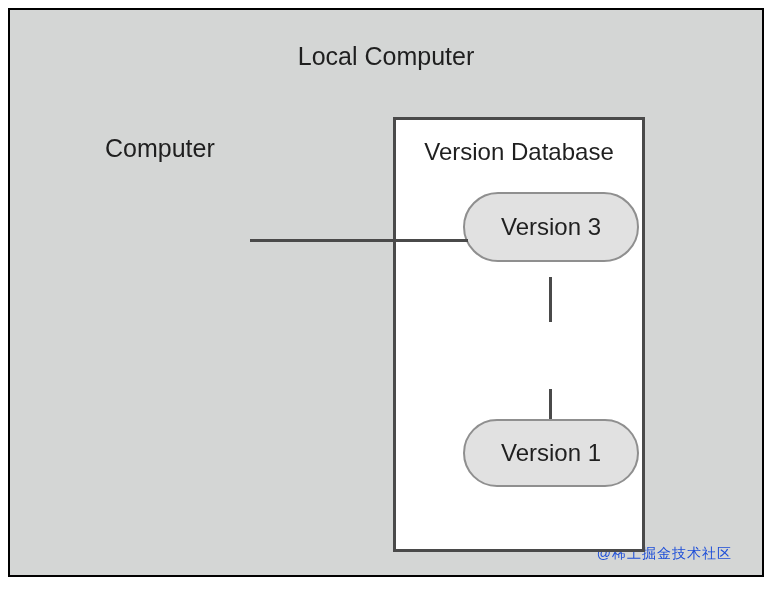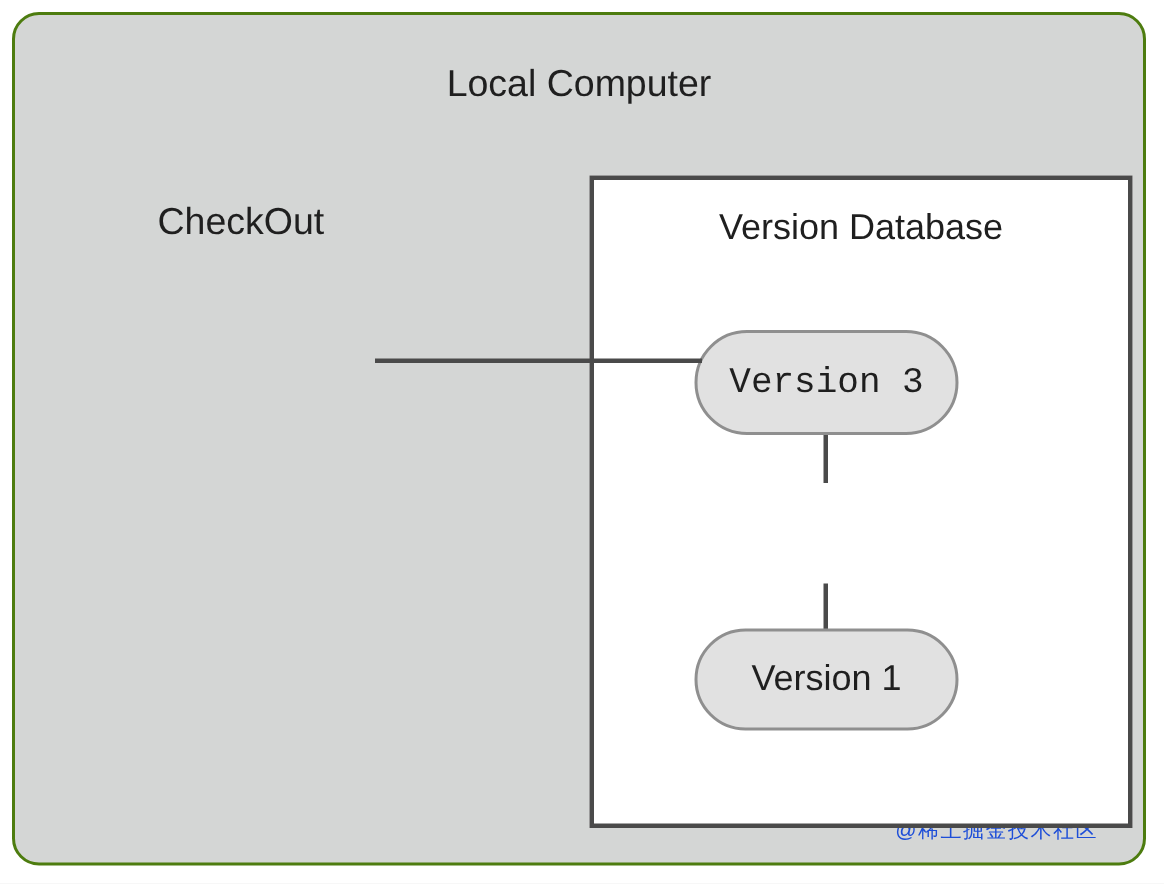"Local Computer" .outer-box { border: 2px solid #4d7c0f -> 2px solid #000000; border-radius: 18px -> 0 }
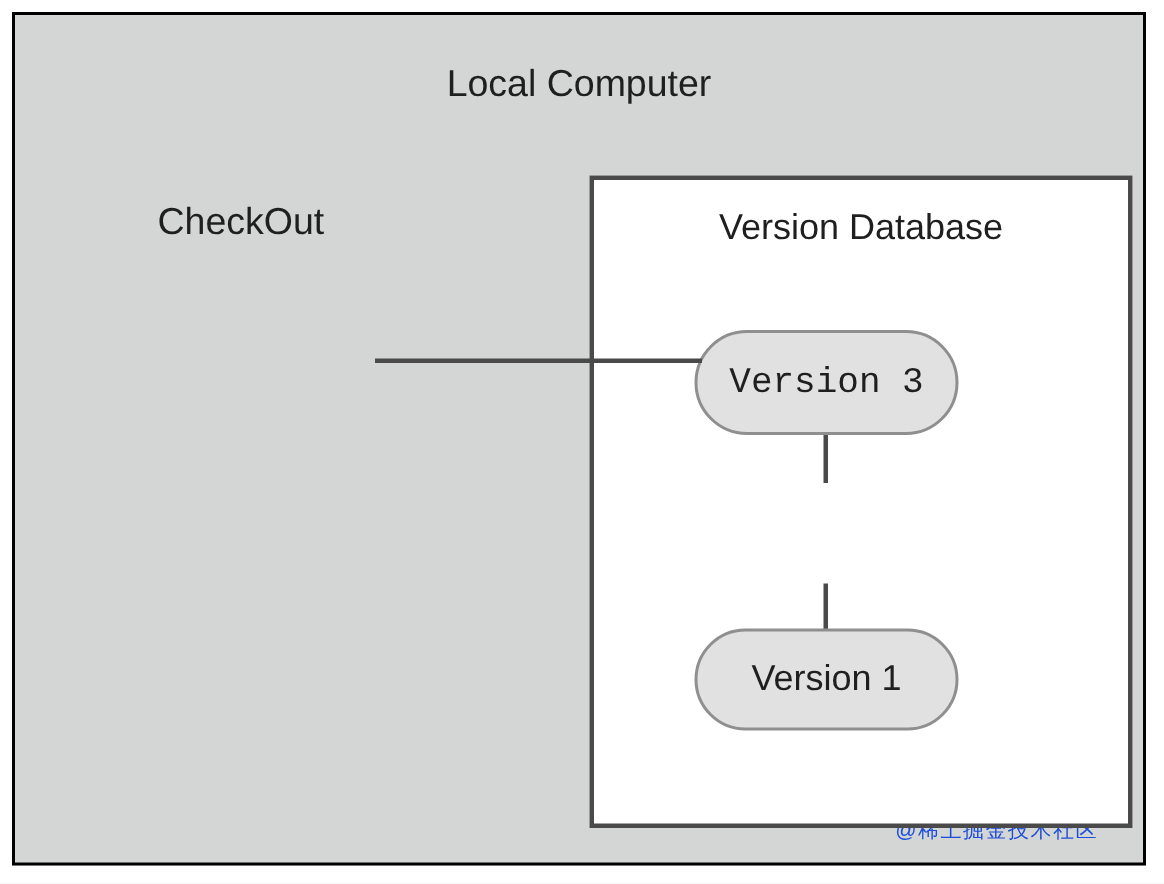"CheckOut" div.checkout-label { text: CheckOut -> Computer }
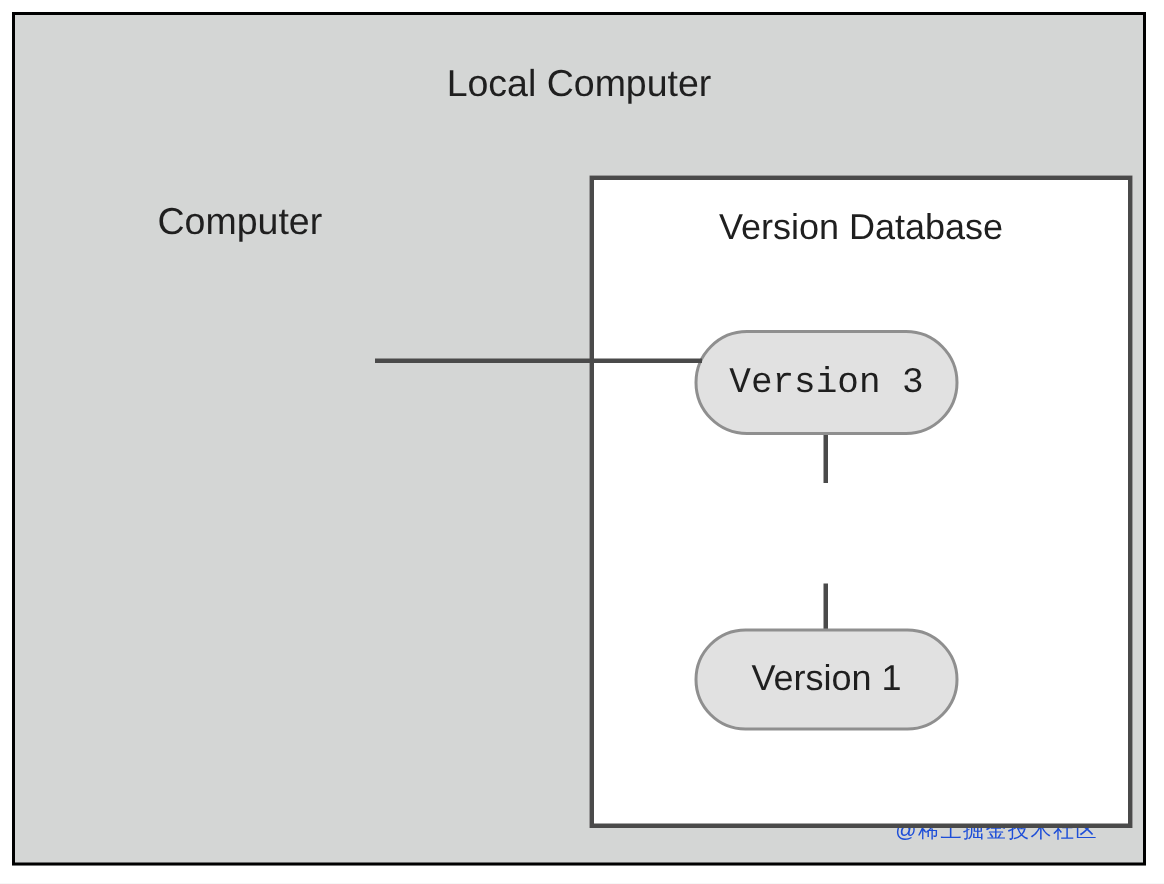"Version Database" .vdb-box { width: 362px -> 252px }
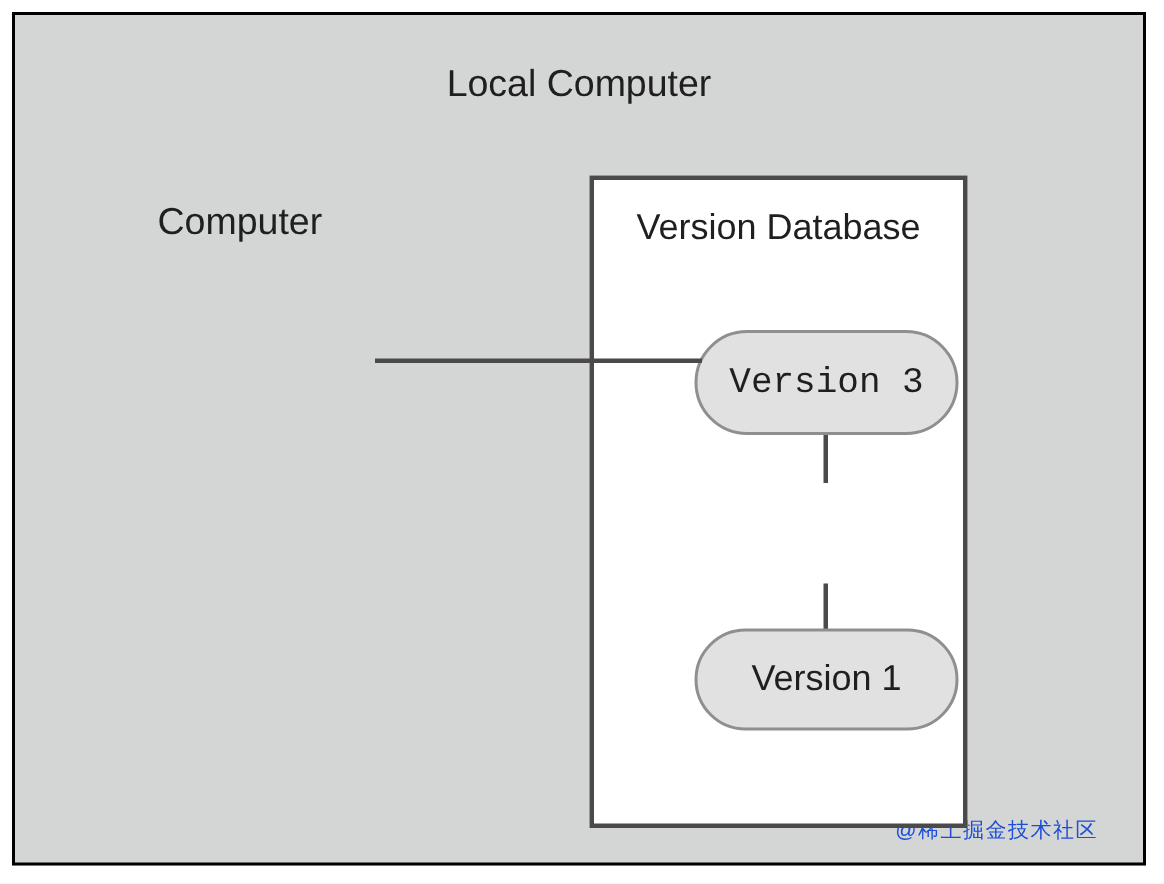"Version 3" .v3 { font-family: Liberation Mono, monospace -> none; top: 100px -> 72px }
